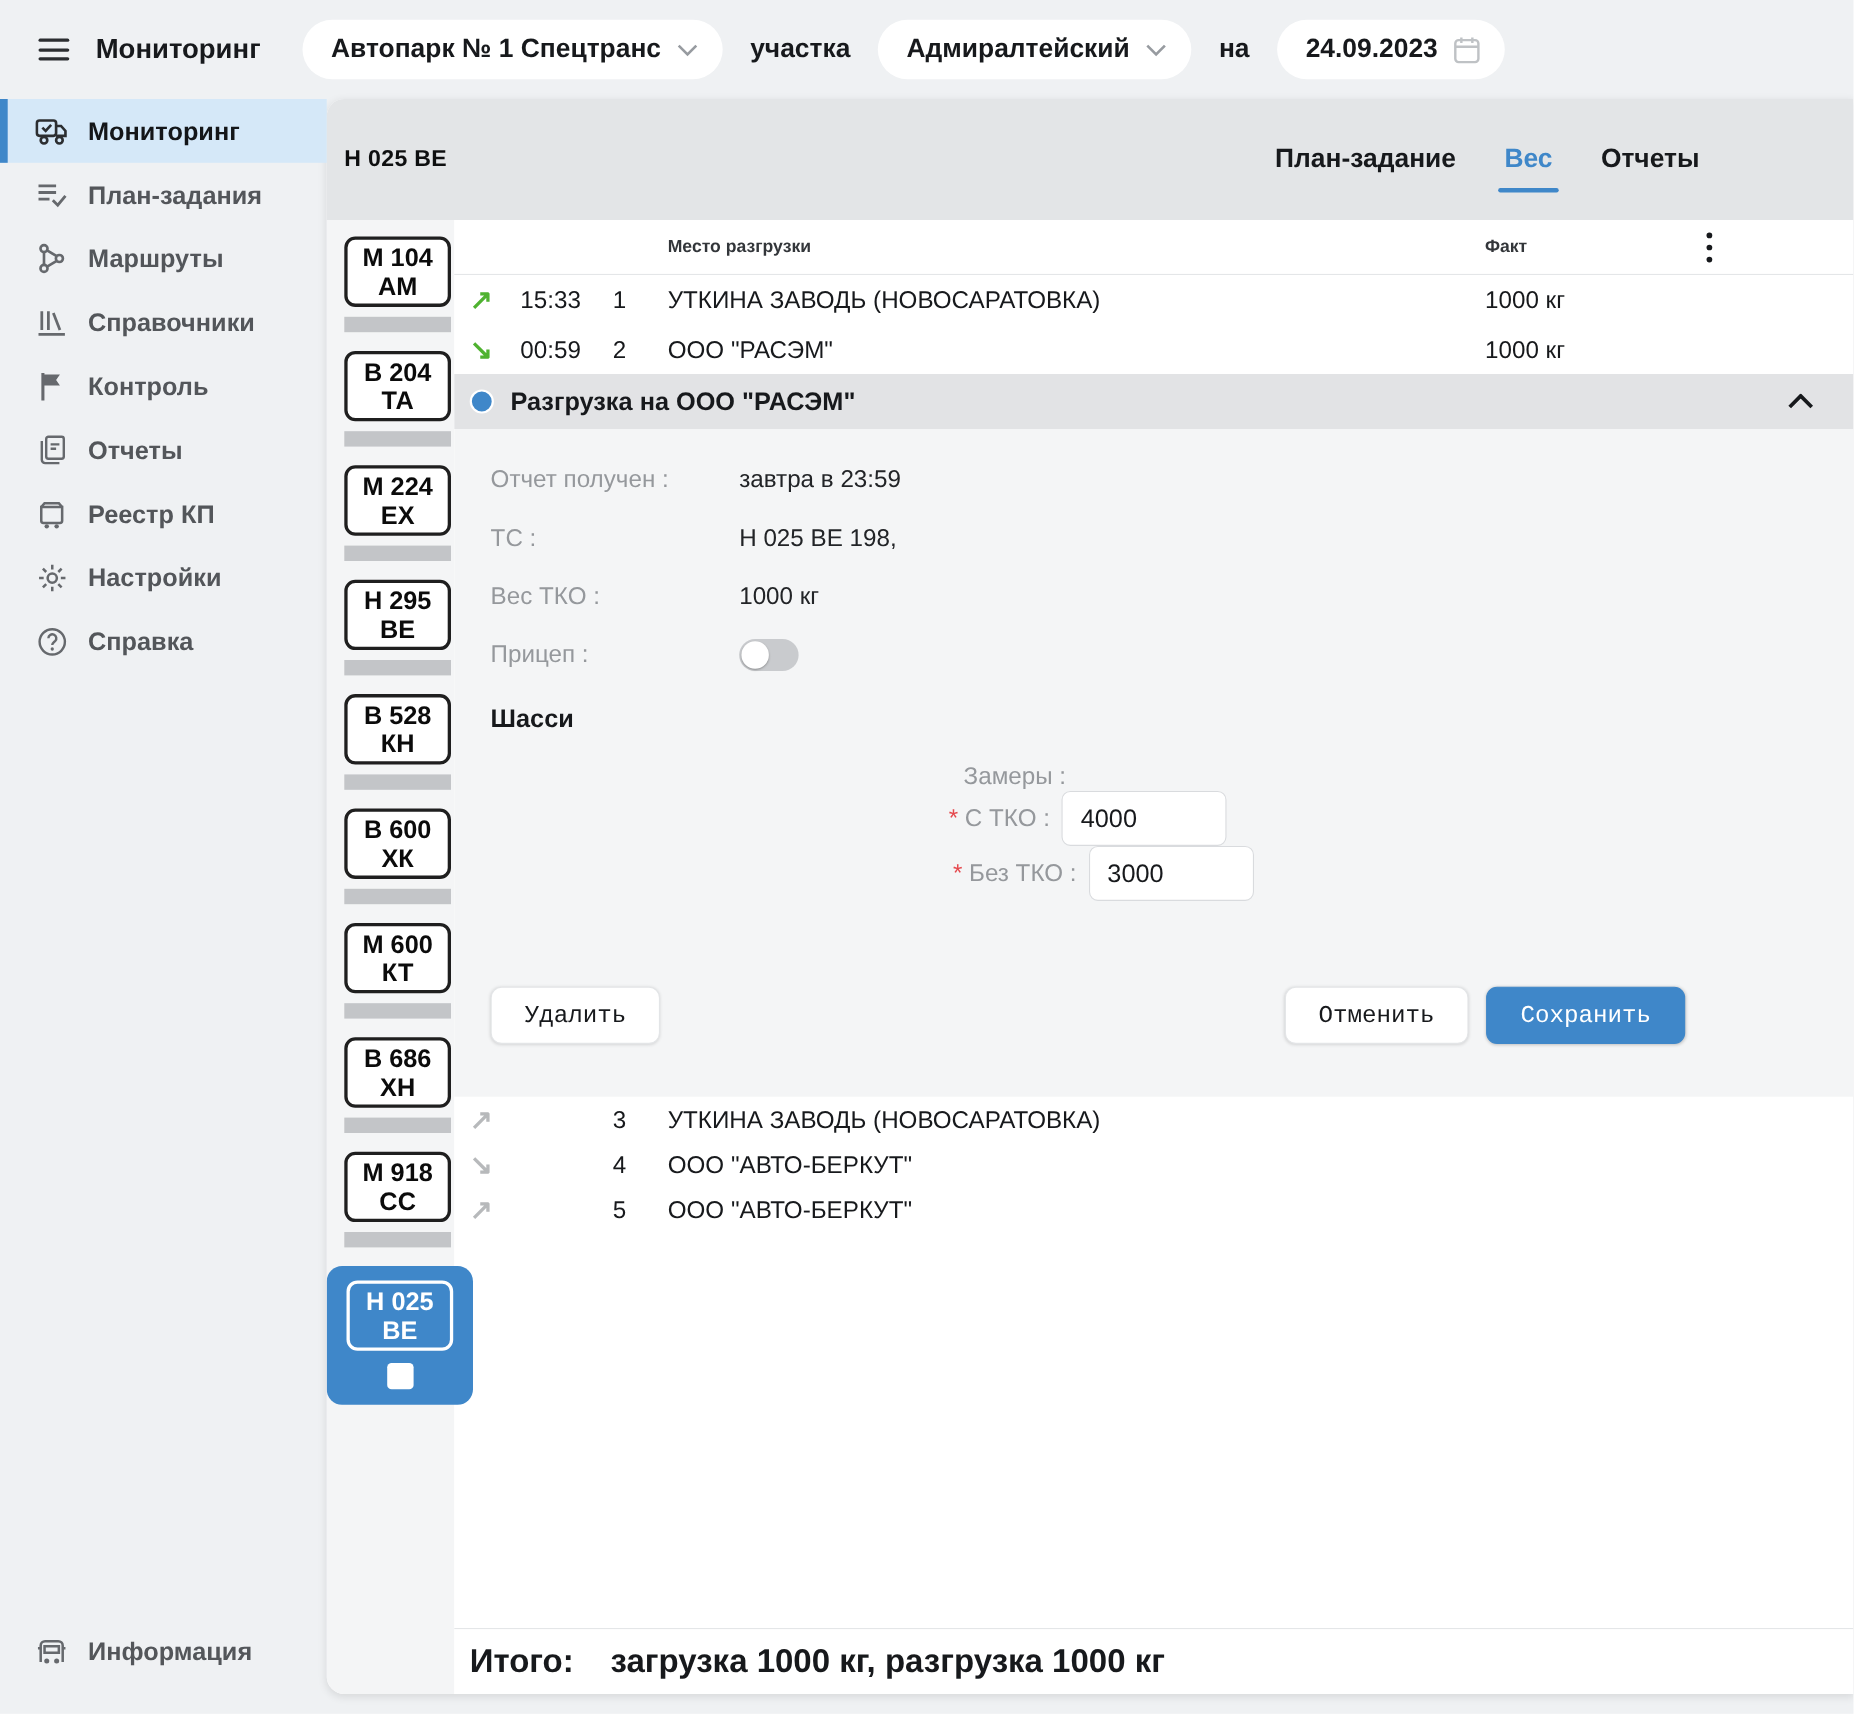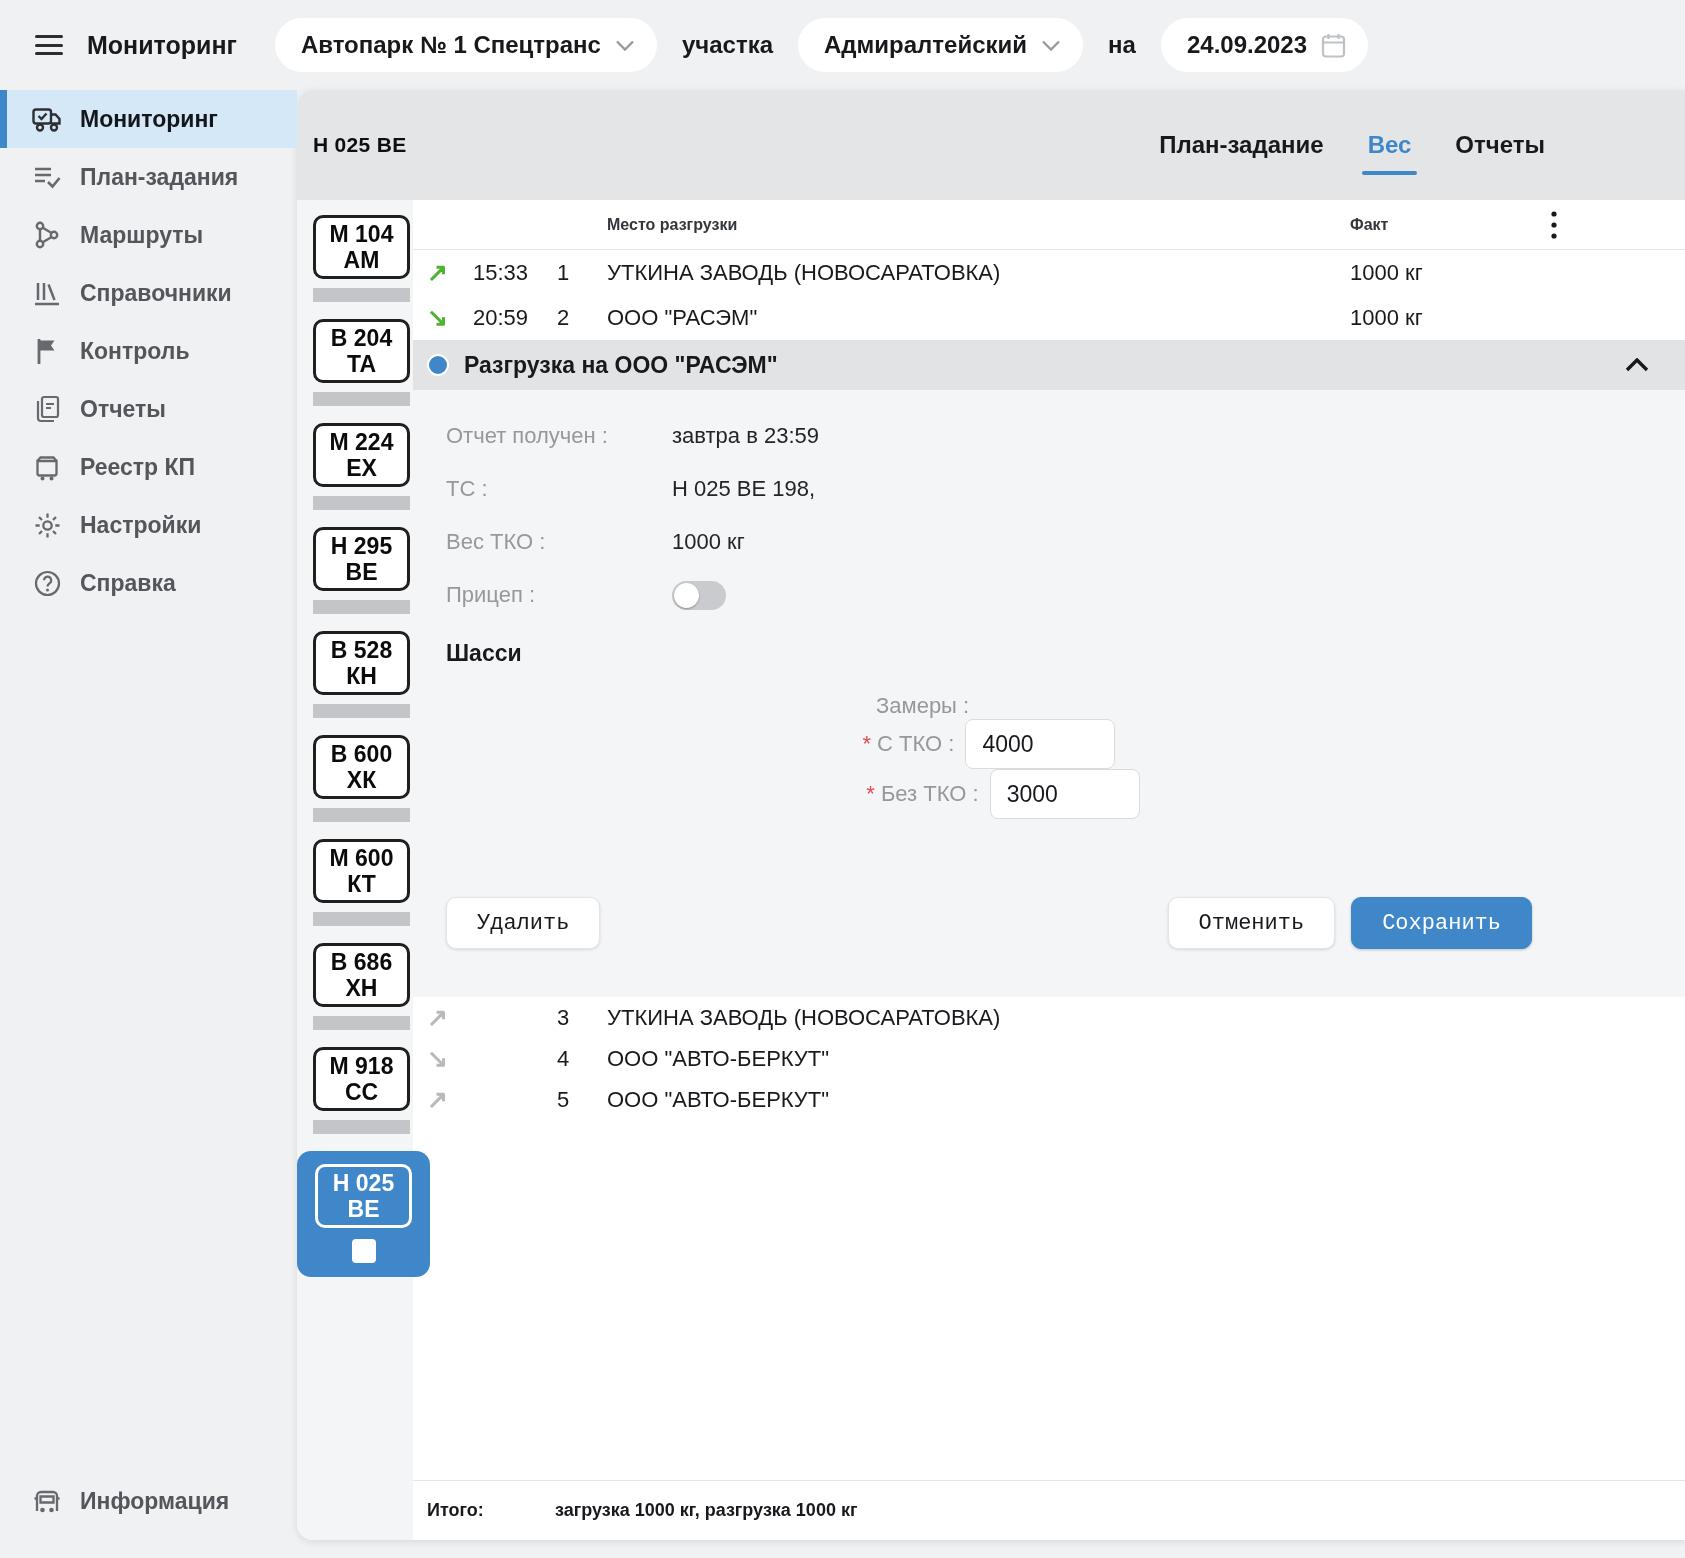"20:59" div.c1 { text: 20:59 -> 00:59 }
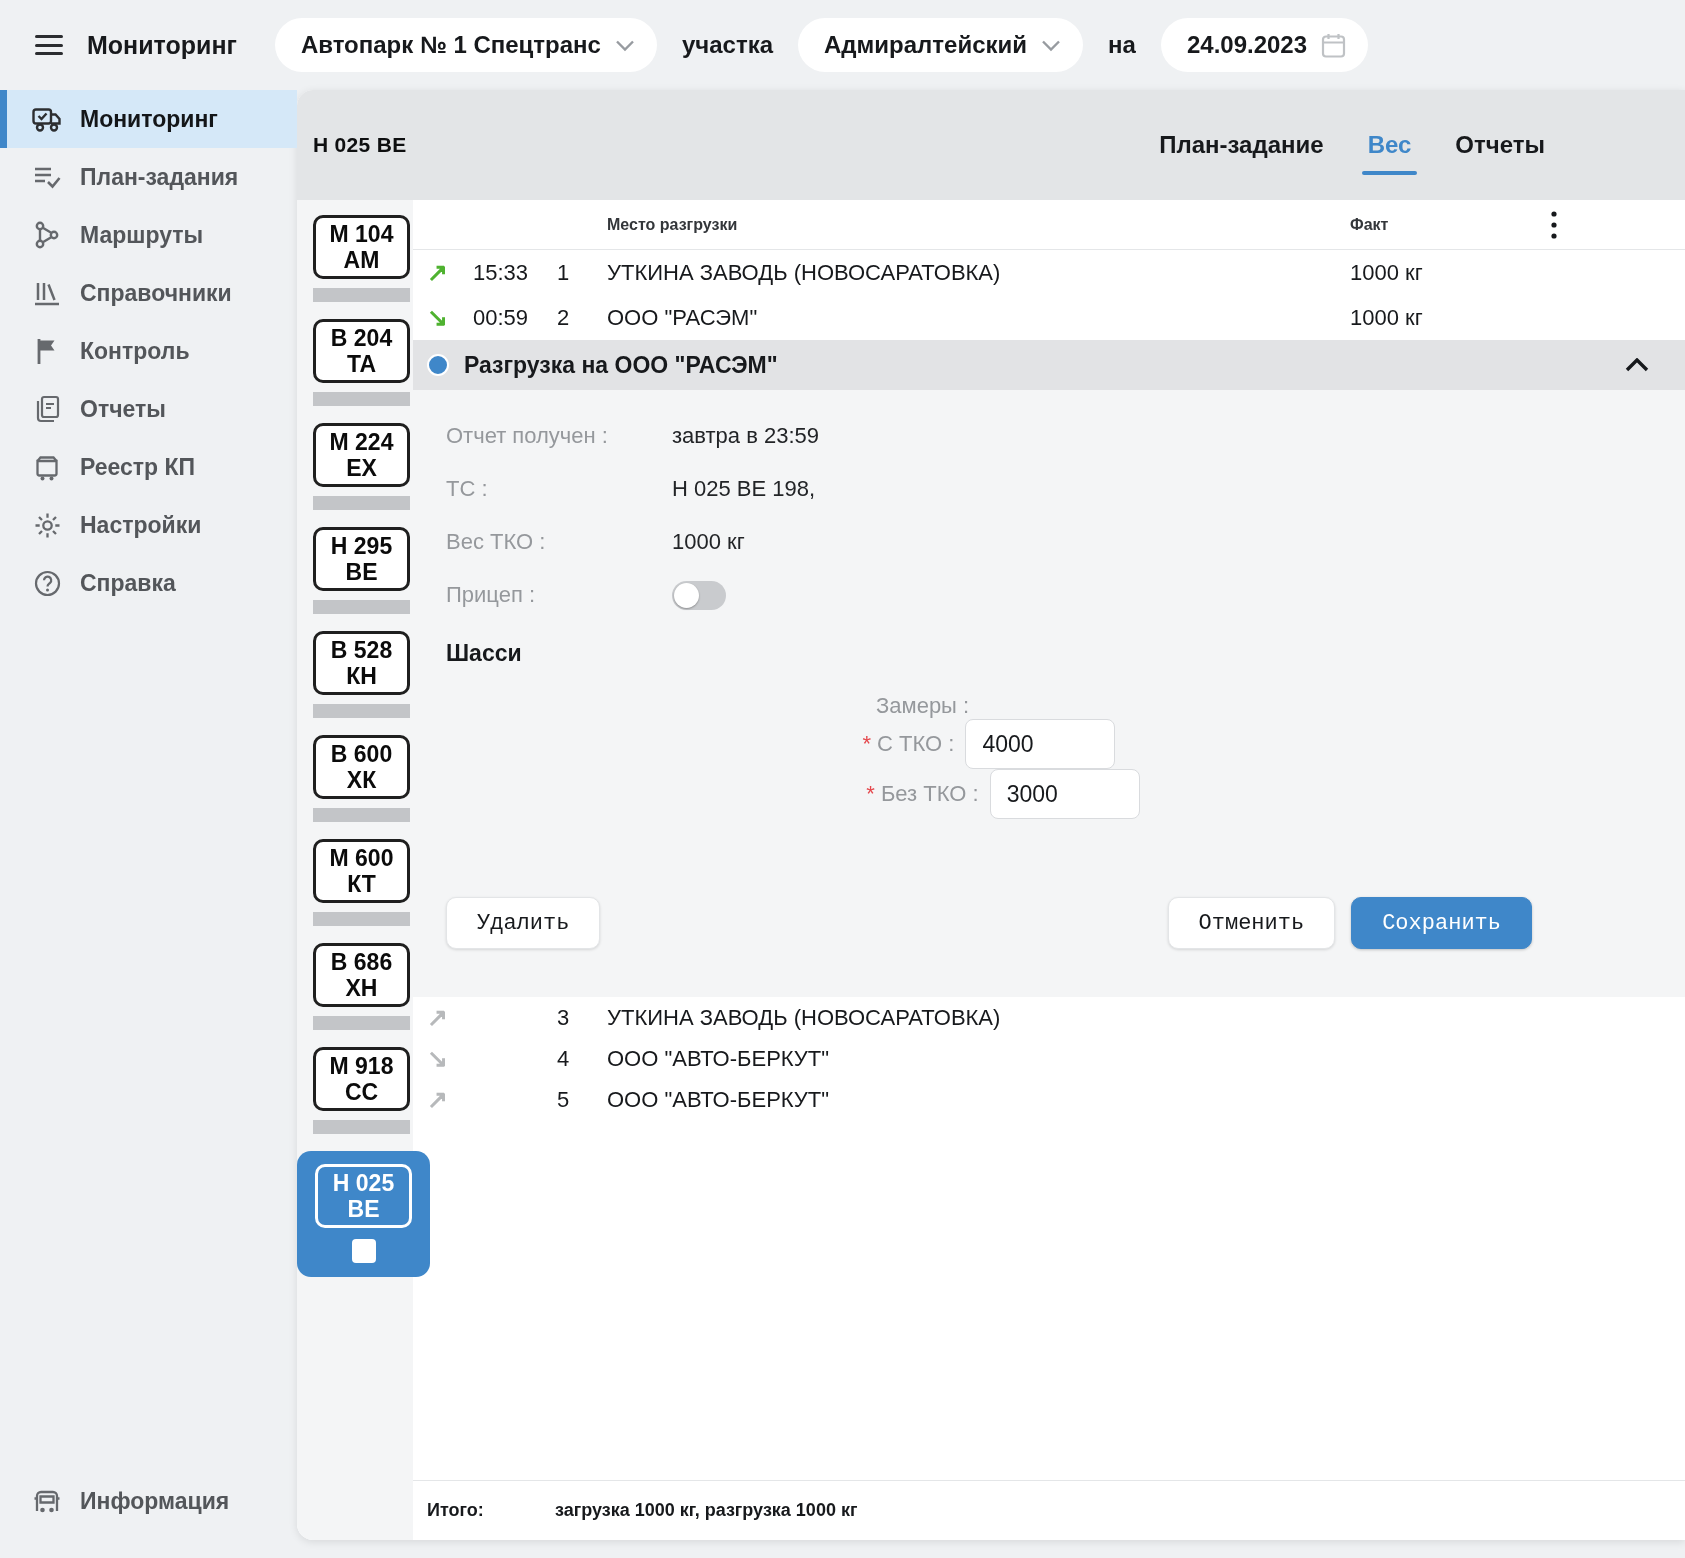"Итого:" .tfoot { font-size: 18px -> 30px }
